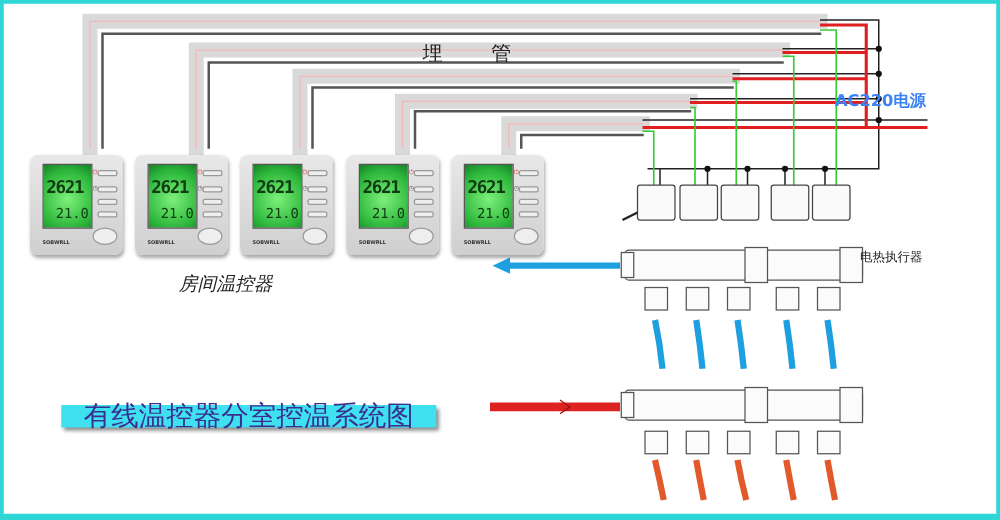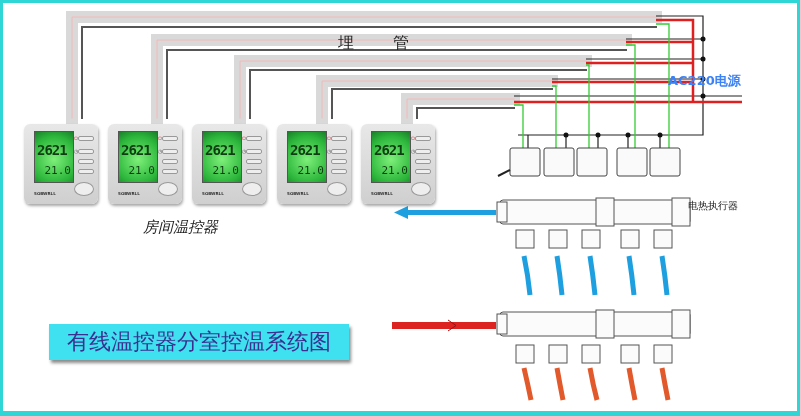"有线温控器分室控温系统图" .title-box { height: 36px -> 18px }
